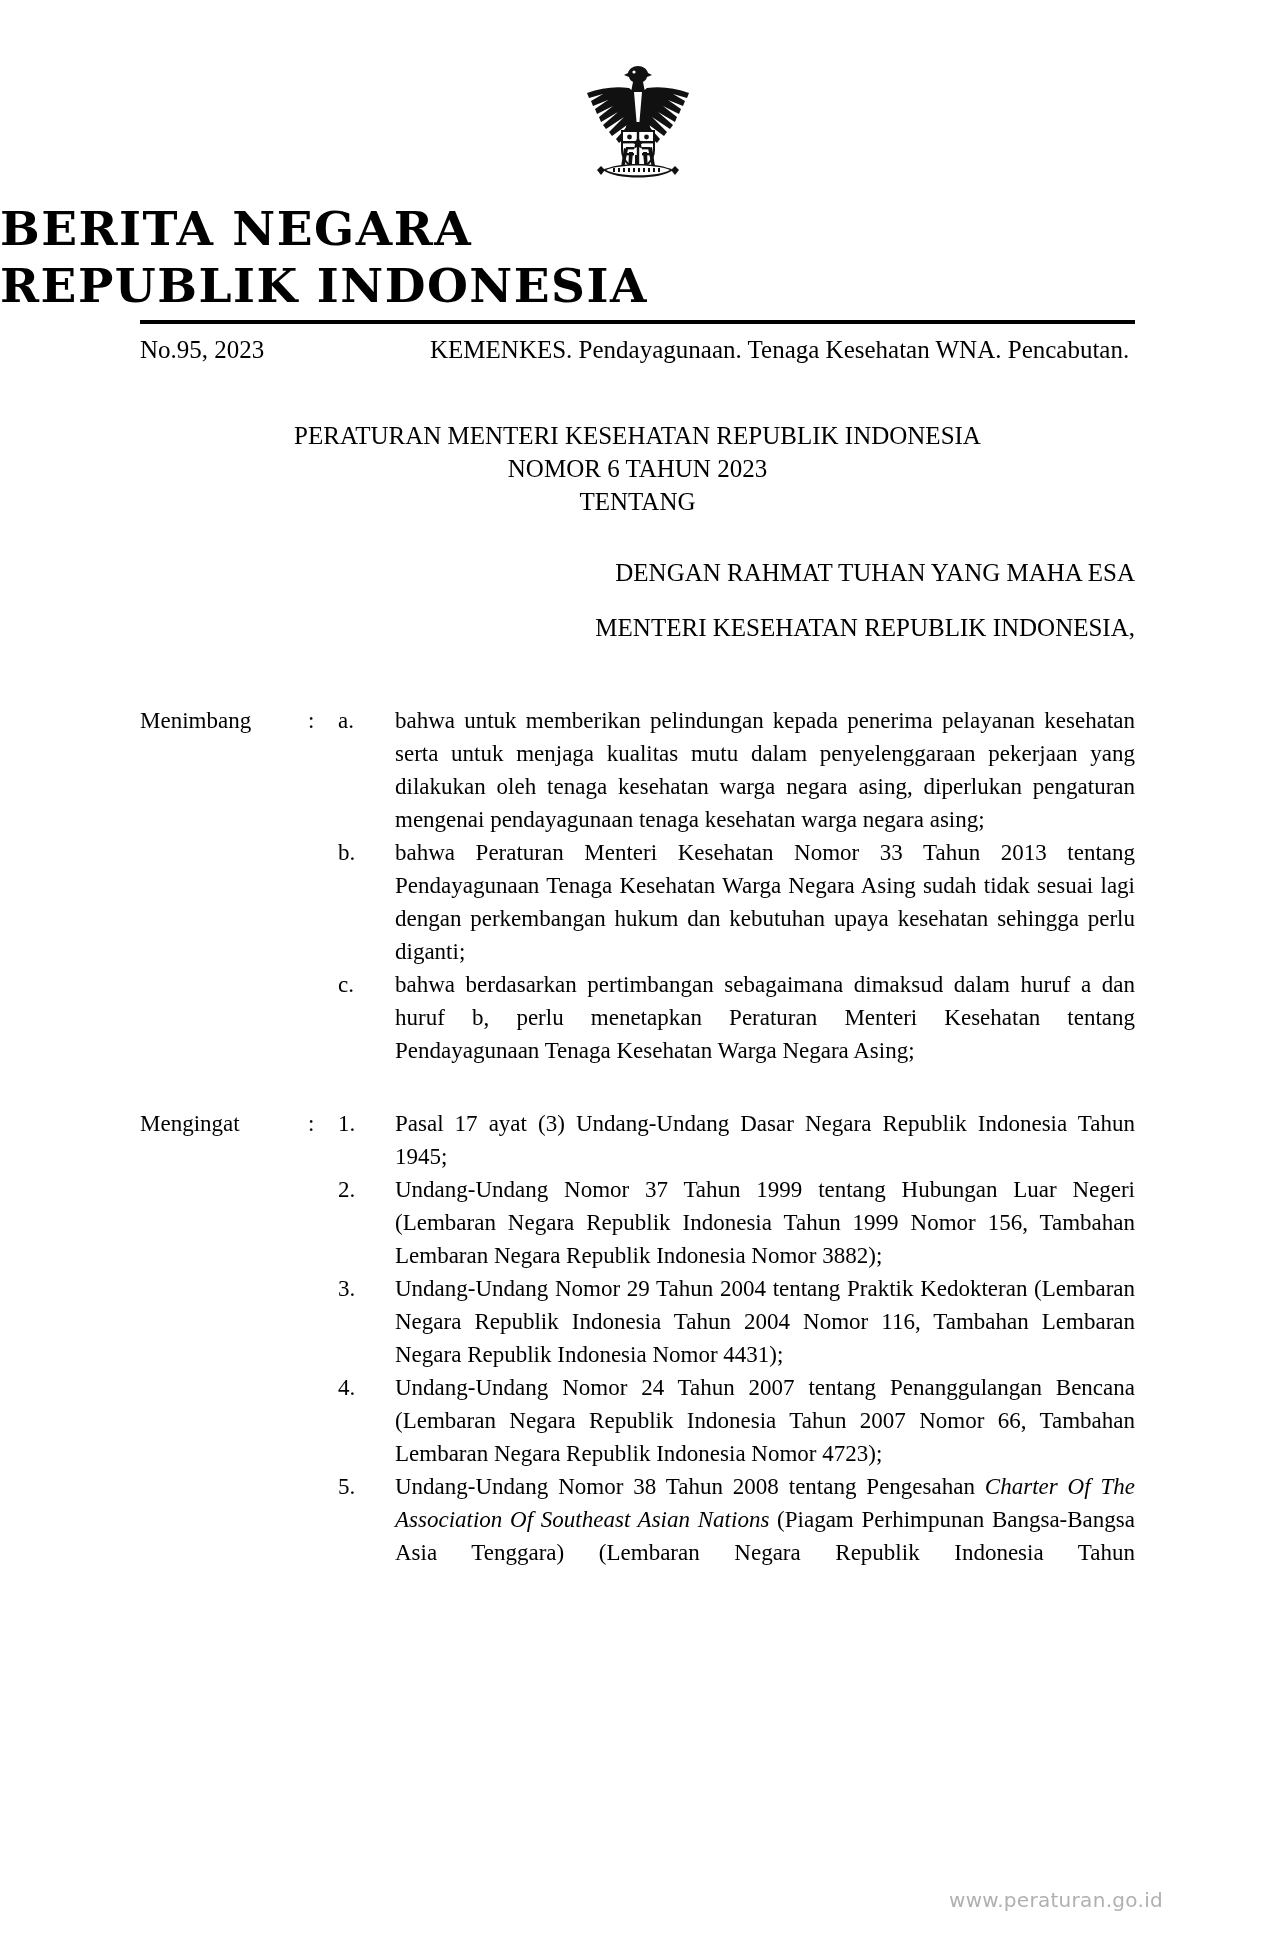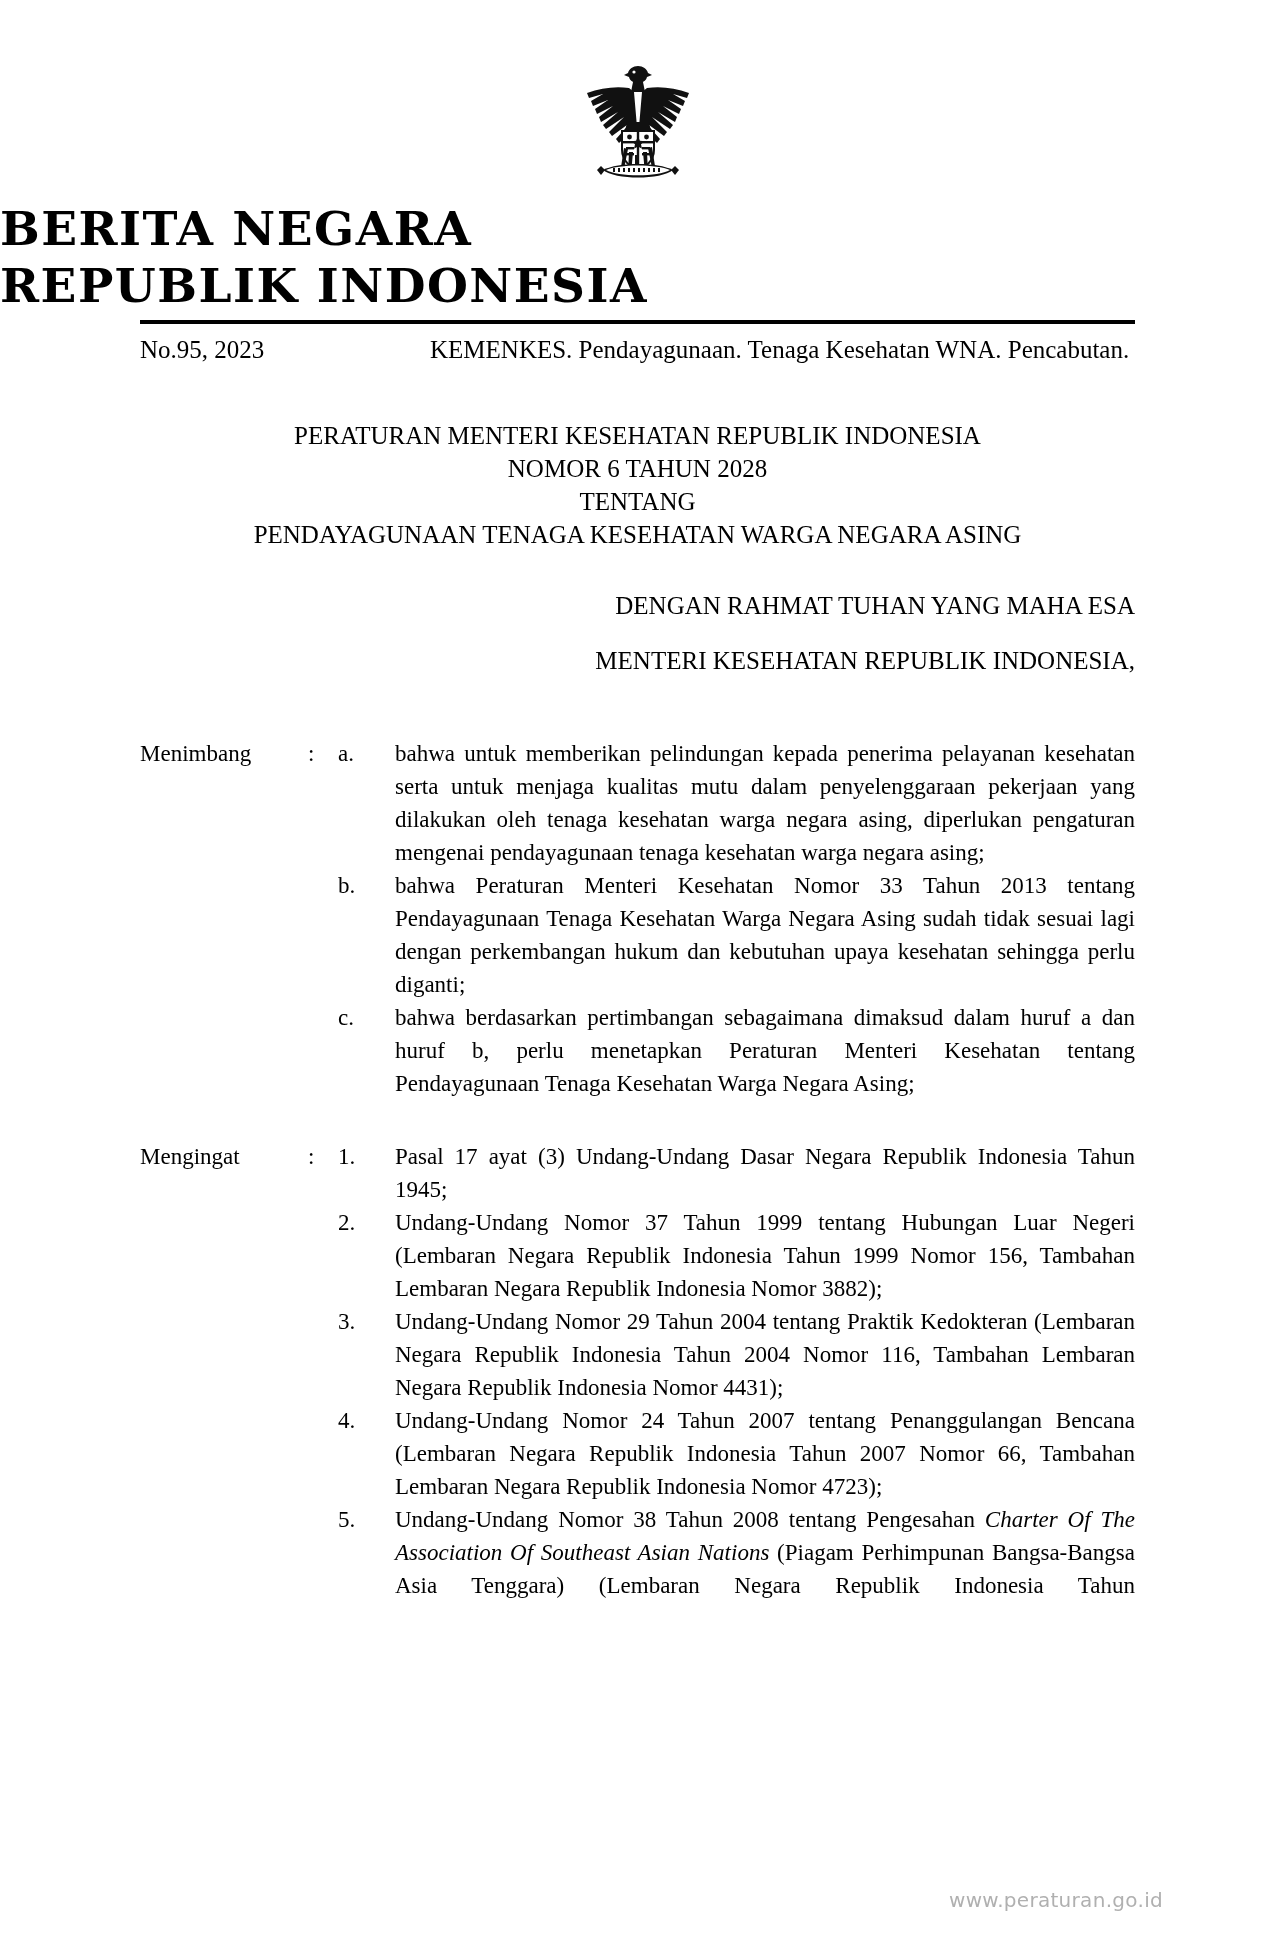"NOMOR 6 TAHUN 2028" div { text: 2028 -> 2023 }
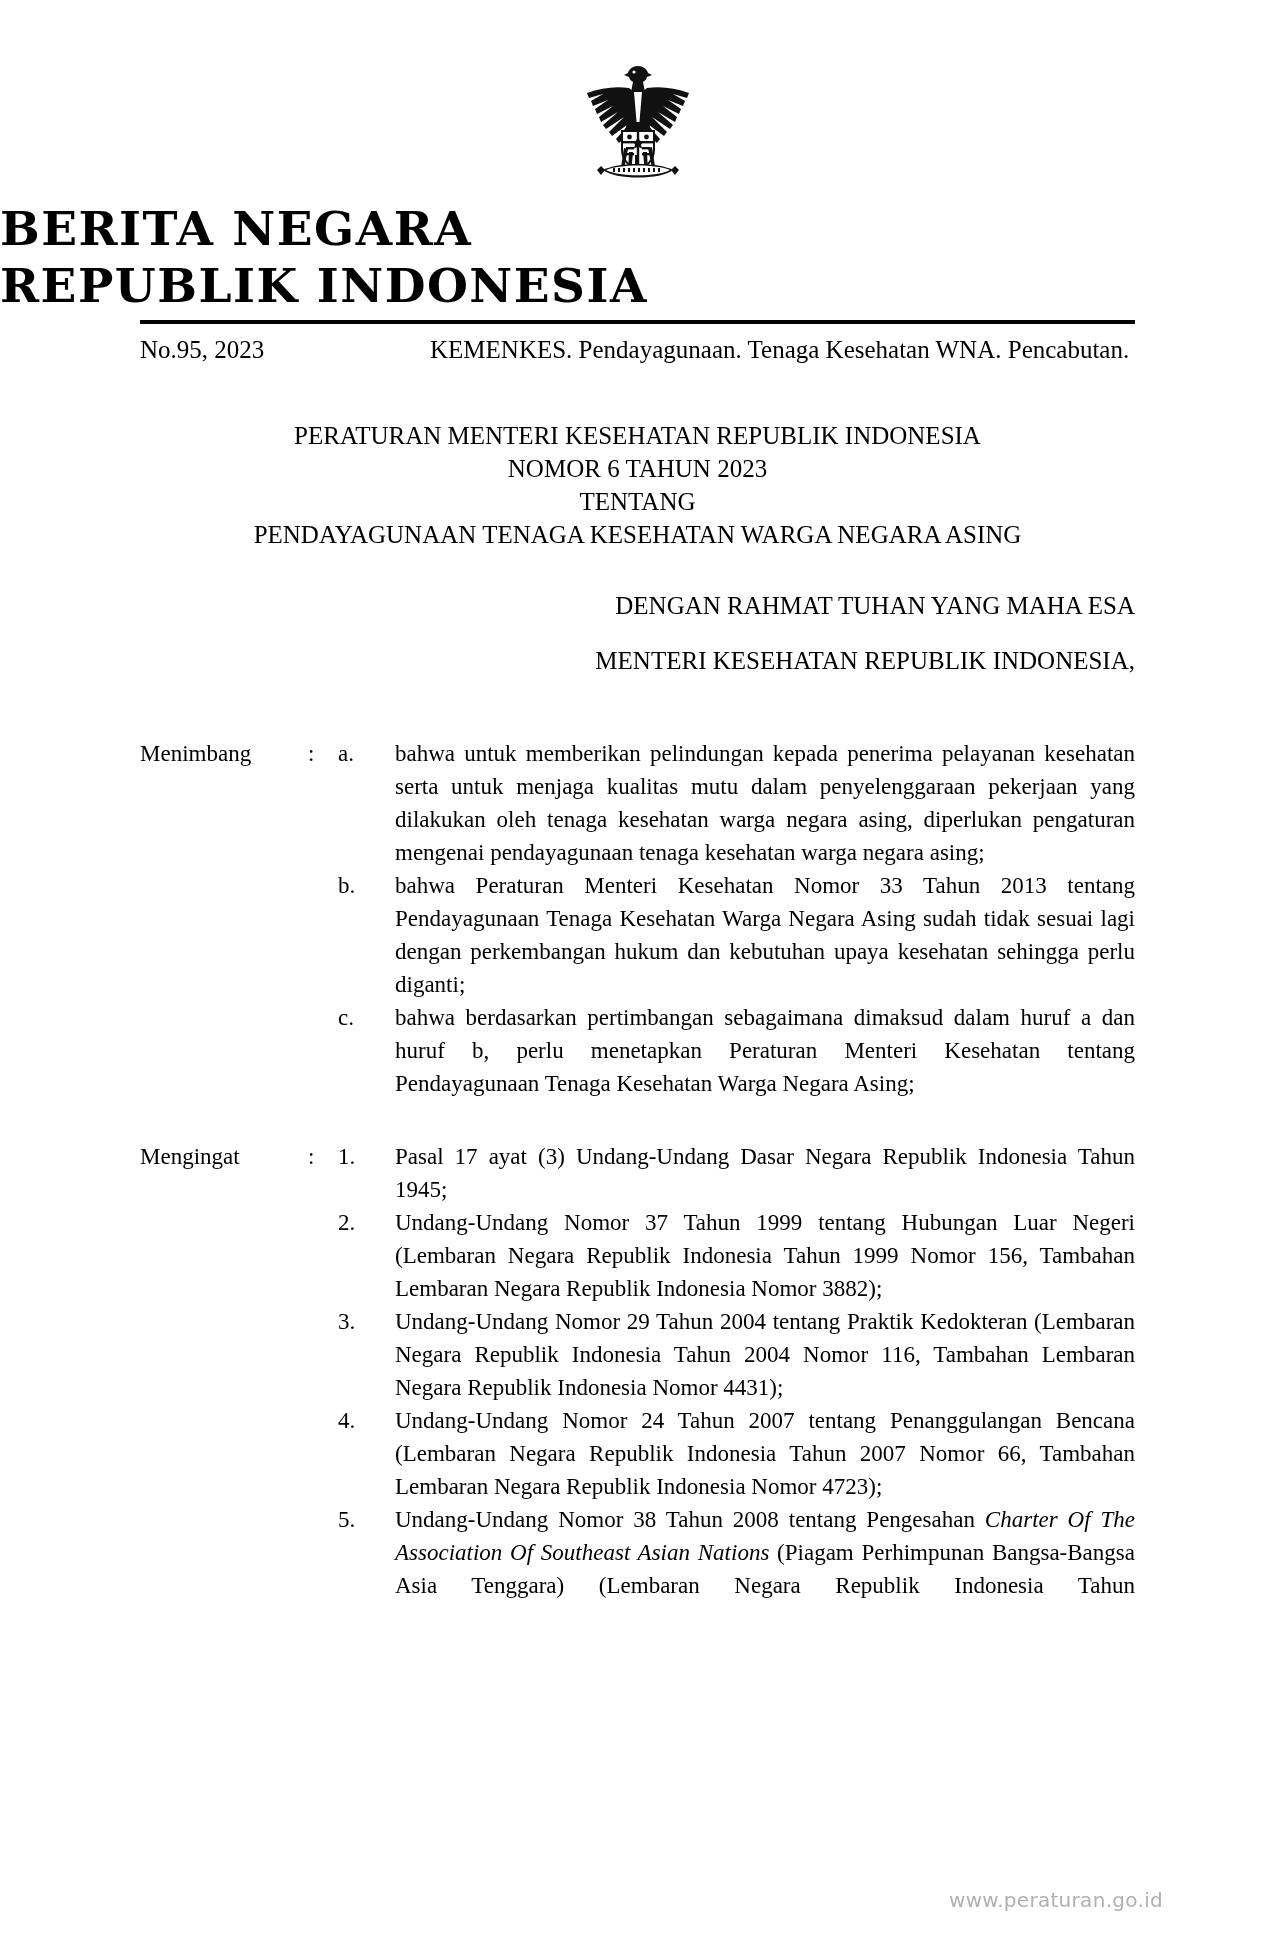"PENDAYAGUNAAN TENAGA KESEHATAN WARGA" div { html: <div>PENDAYAGUNAAN TENAGA KESEHATAN WARGA NEGARA ASING</div> -> none }
